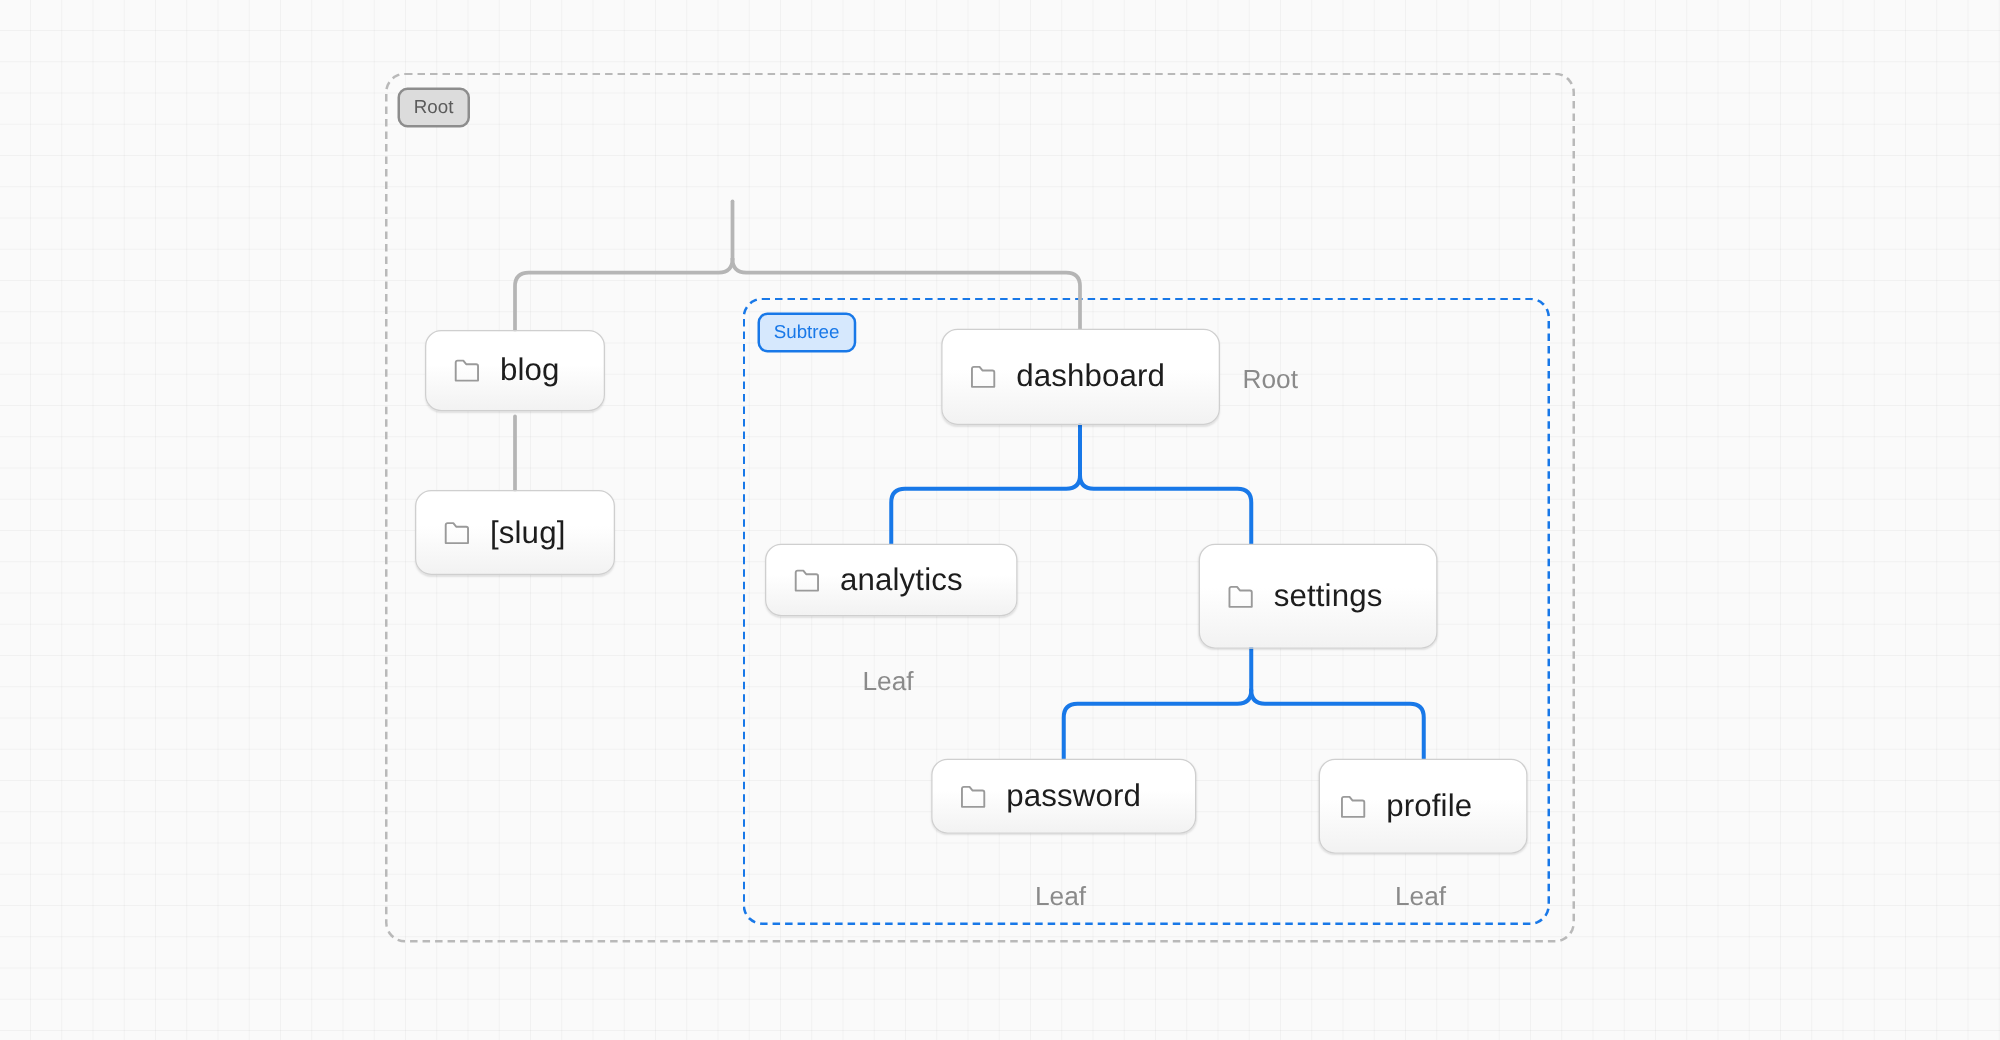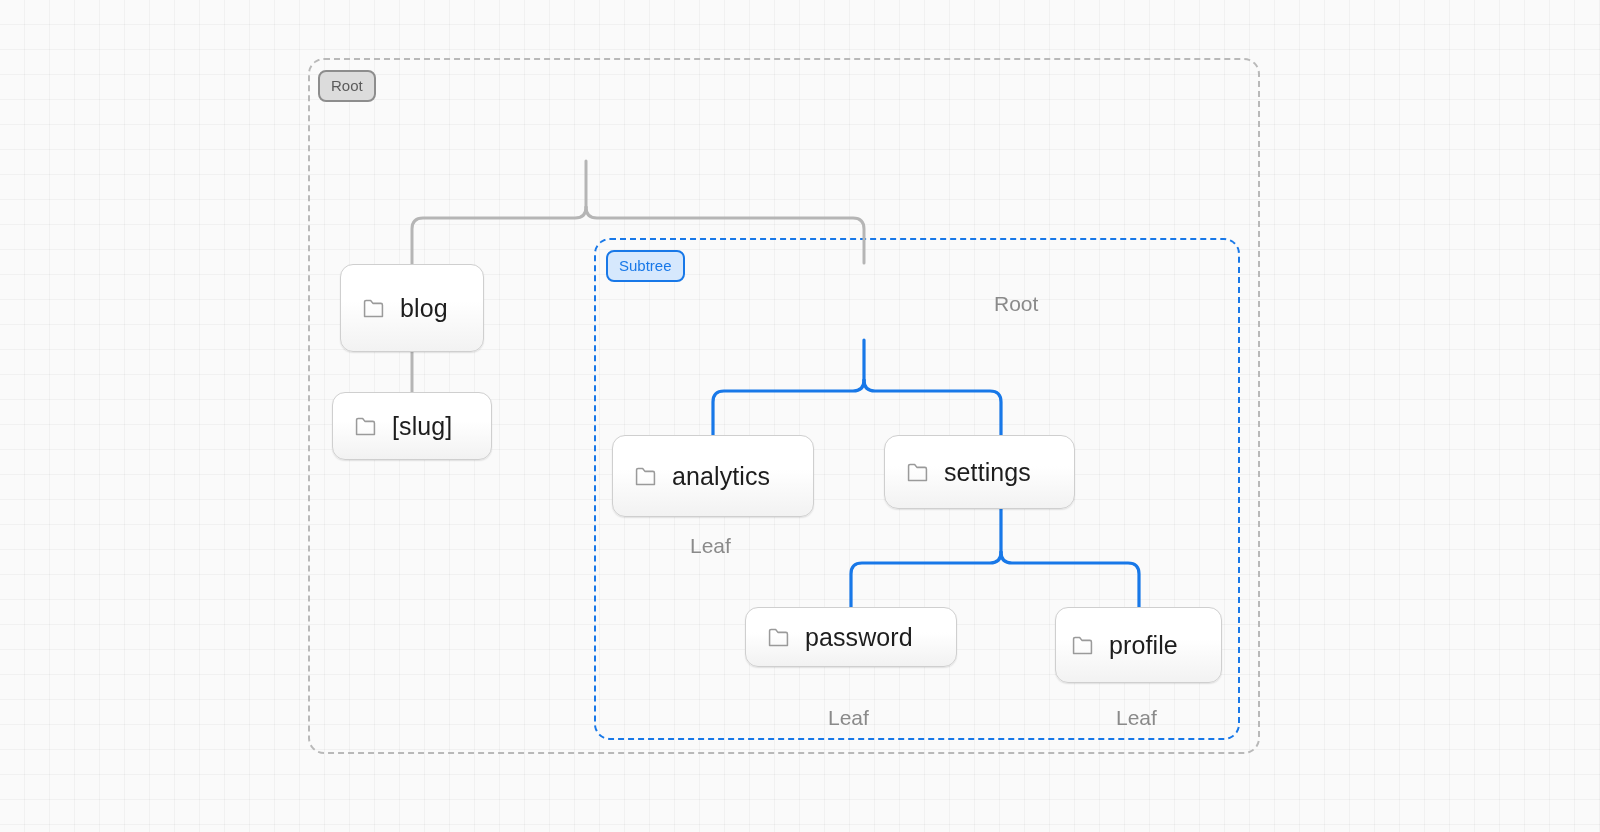"blog" #node-blog { height: 88px -> 65px }
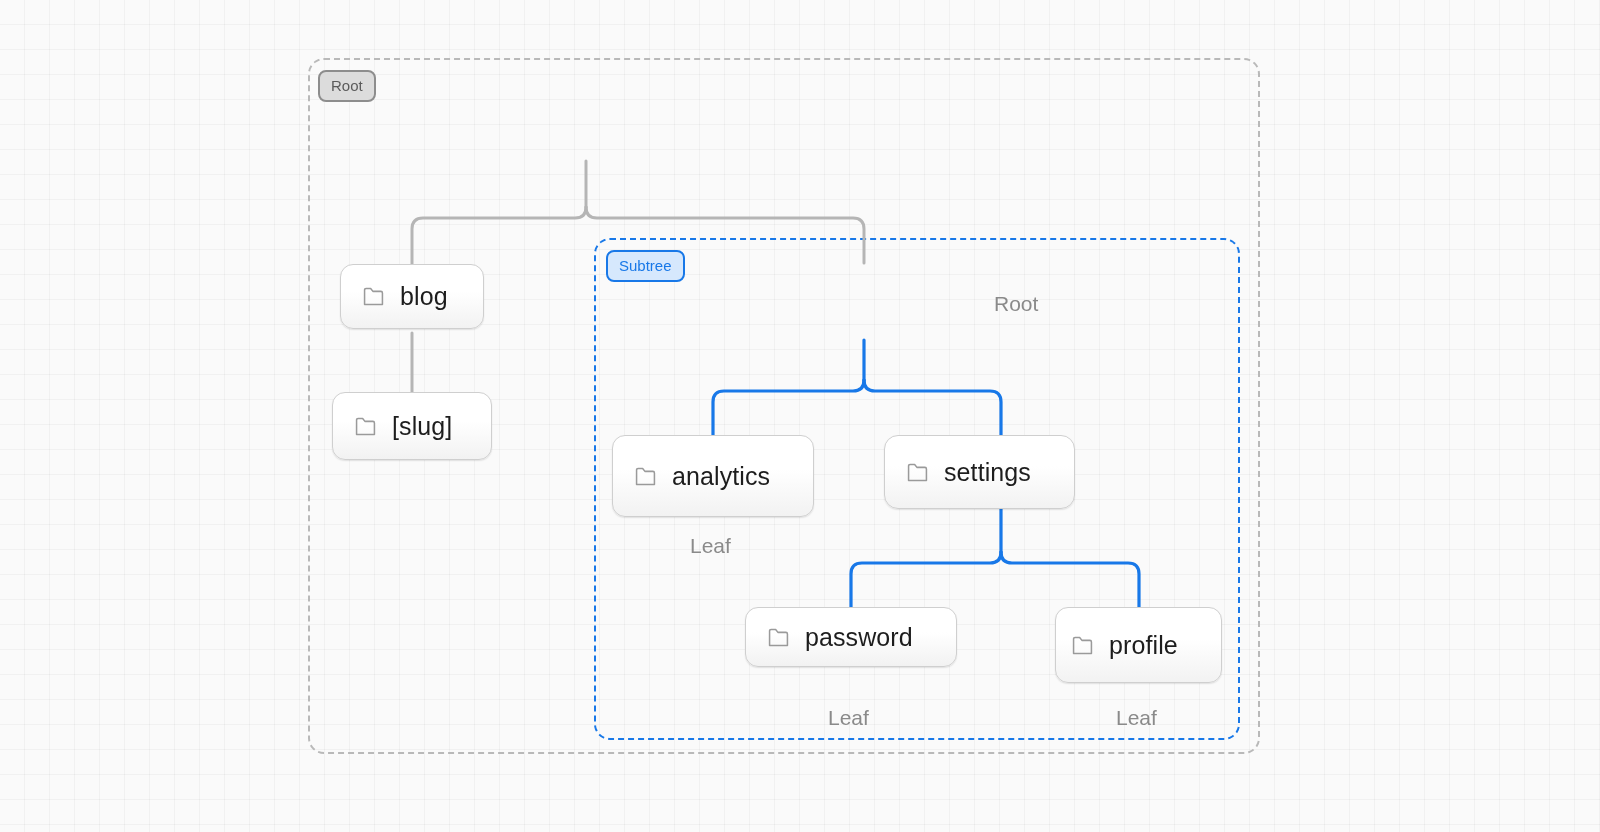"dashboard" div.node { html: none -> <div> <svg> <path></path> </svg> <span>dashboard</span> </div> }
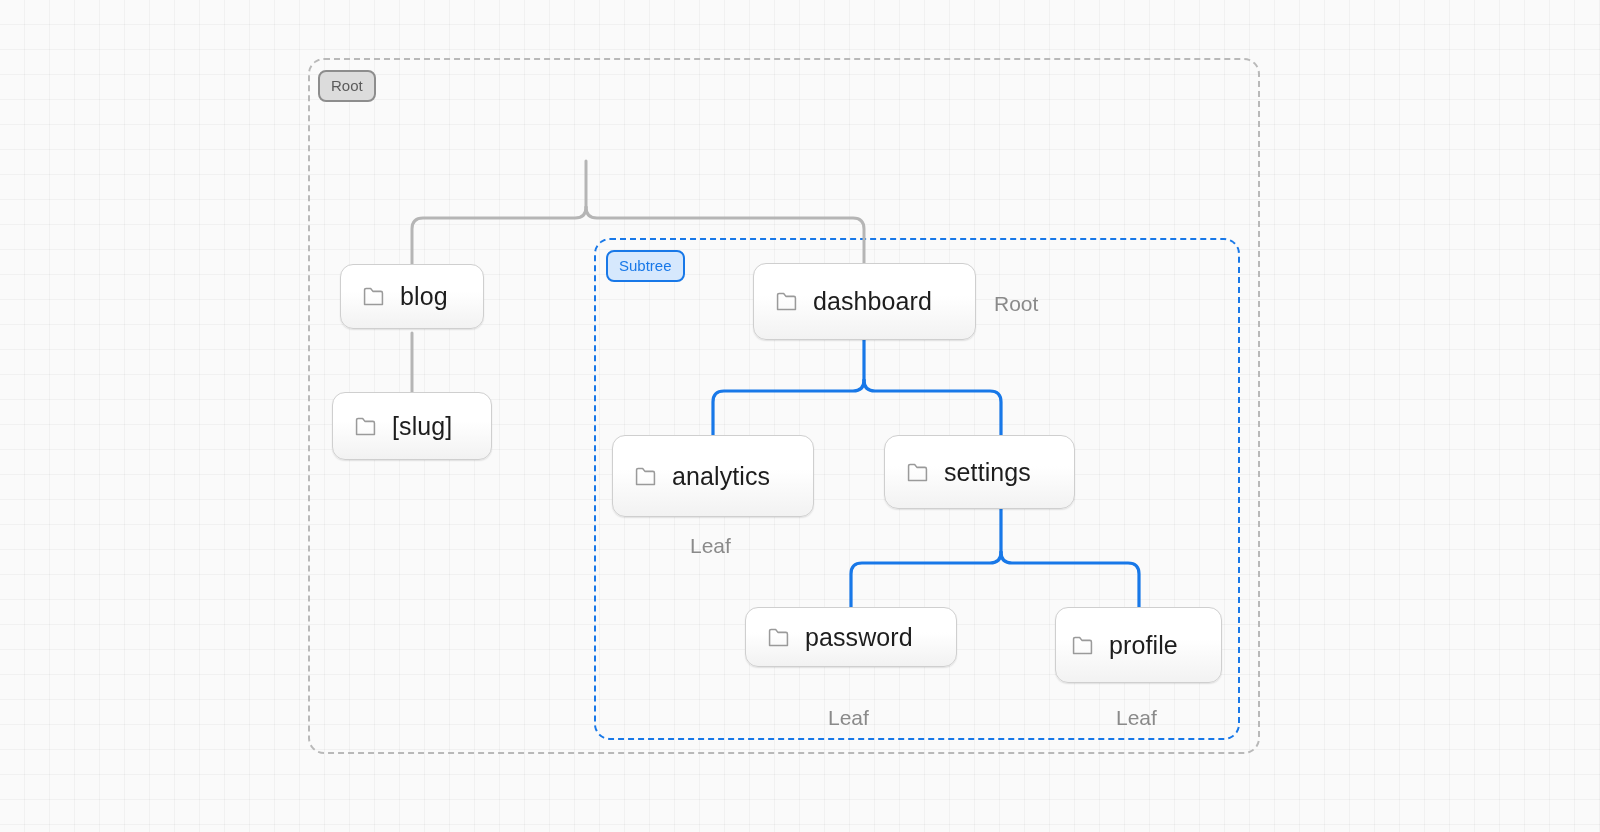"analytics" #node-analytics { height: 82px -> 58px }
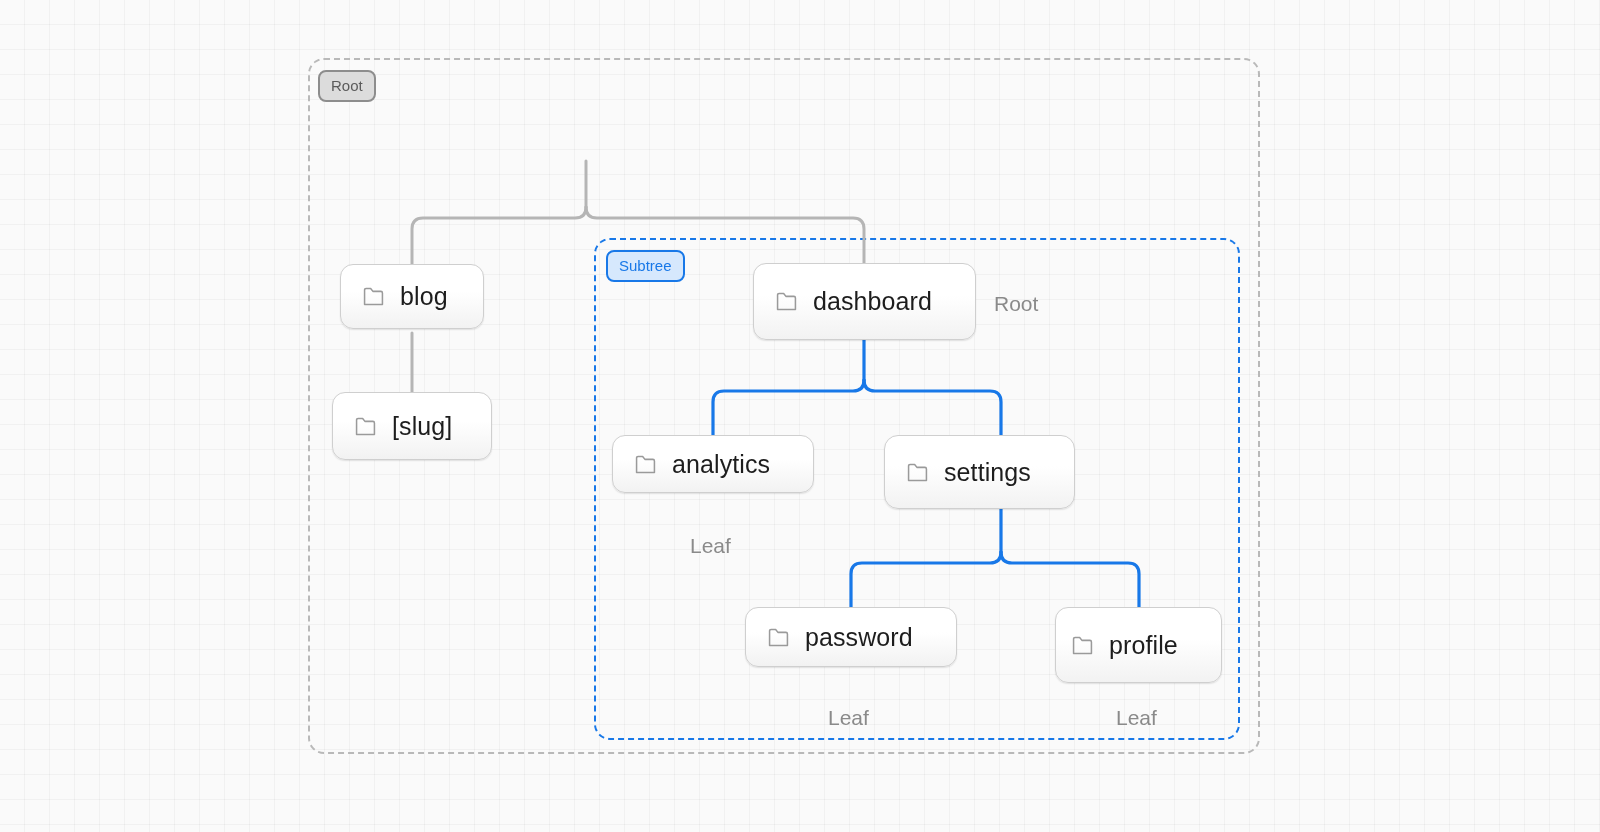"settings" #node-settings { border-radius: 14px -> none; height: 74px -> 84px; left: 884px -> 959px }
